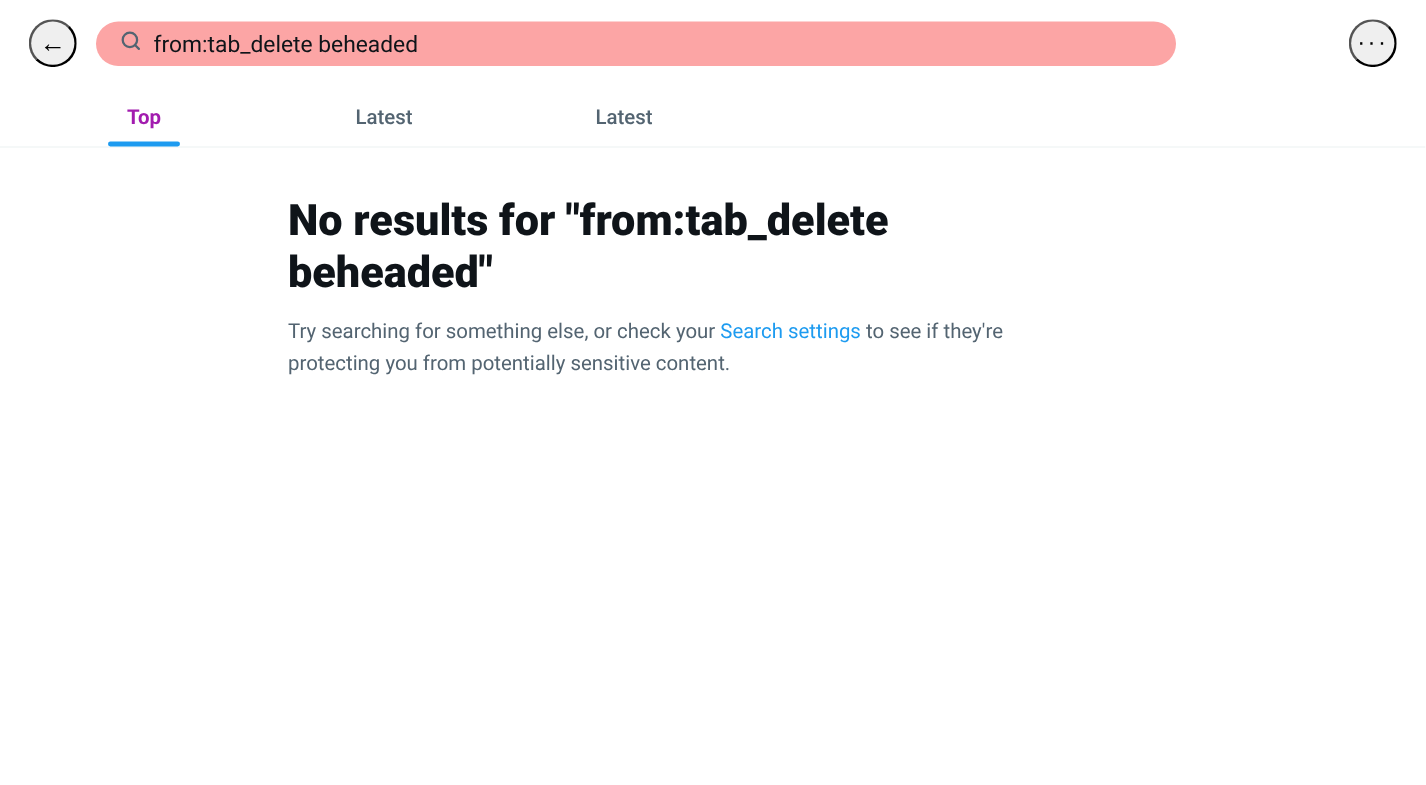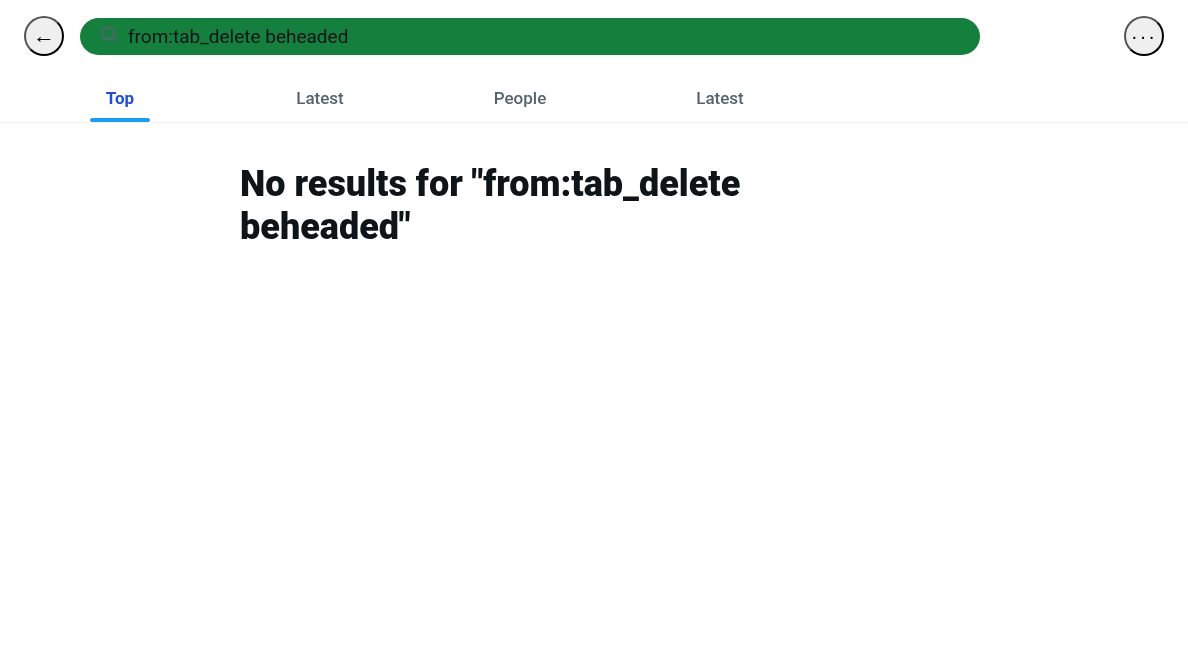"from:tab_delete beheaded" .search-bar { background: #15803d -> #fca5a5 }
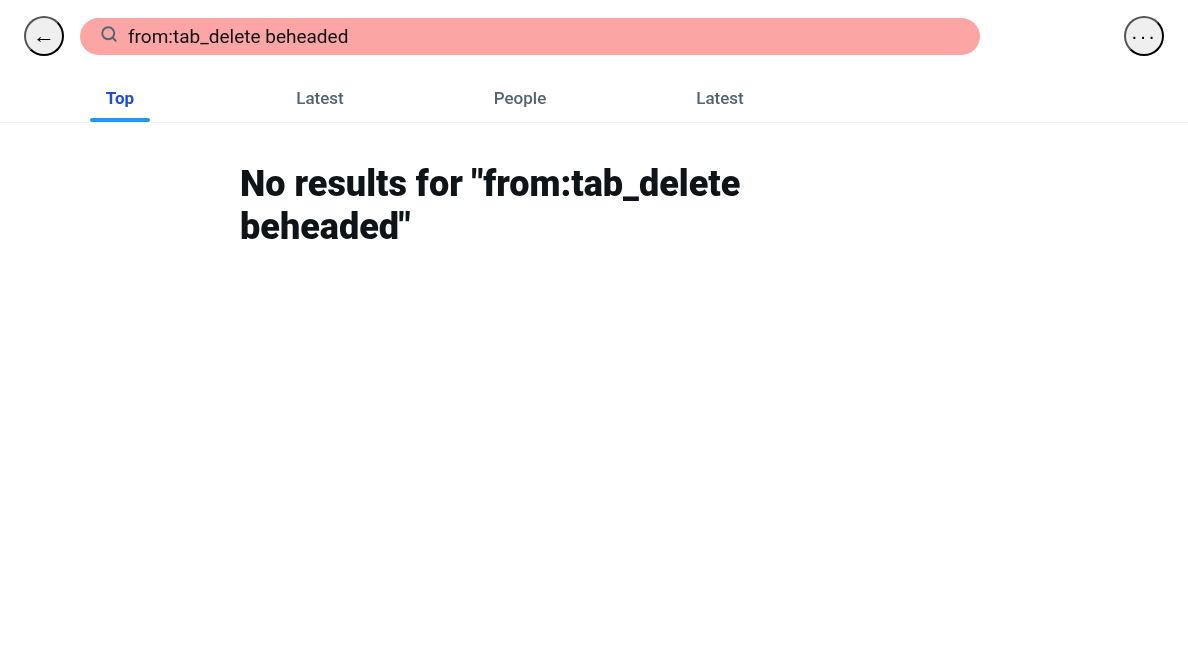"Top" .tab.active .tab-label { color: #1d4ed8 -> #a21caf }
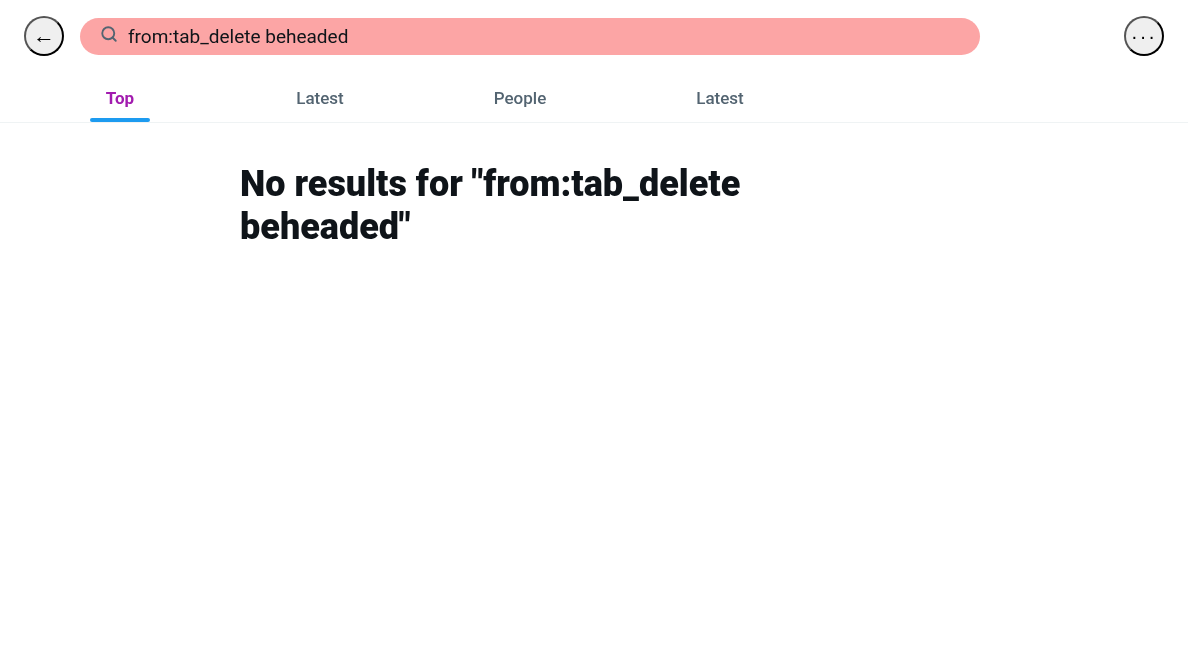"People" div.tab { html: <div> <span>People</span> <div></div> </div> -> none }
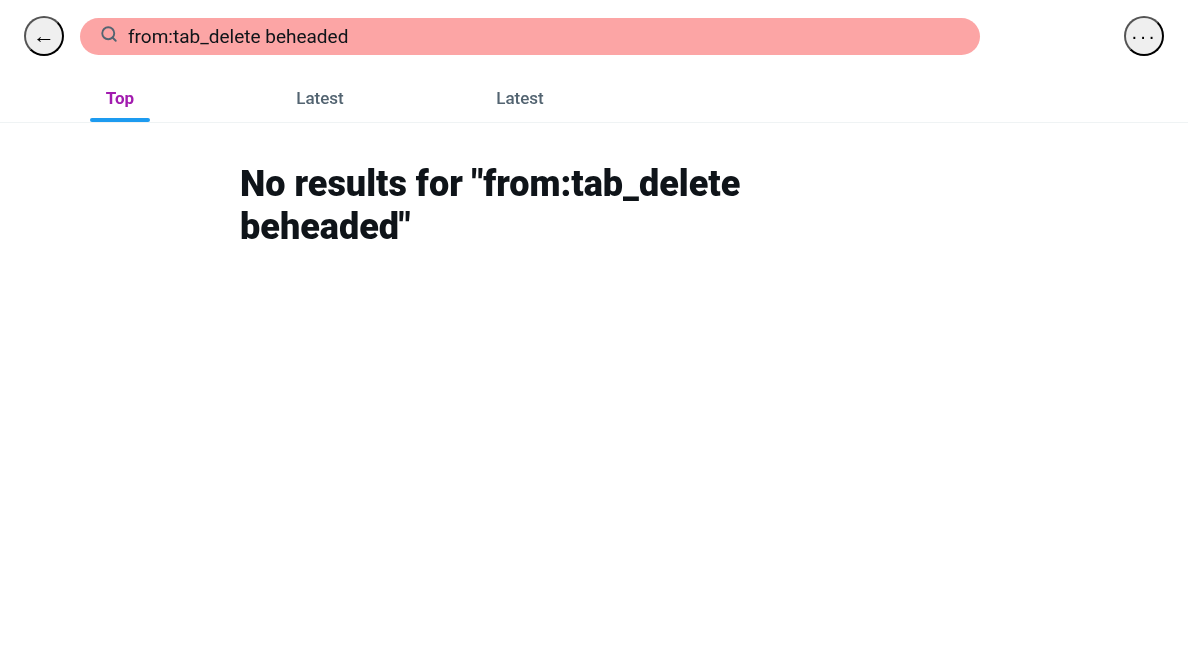"Try searching for something else," p.no-results-desc { html: none -> <p> <span>Try searching for something else, or check your </span><a>Search settings</a><span> to see if they're protecting you from potentially sensitive content.</span> </p> }
